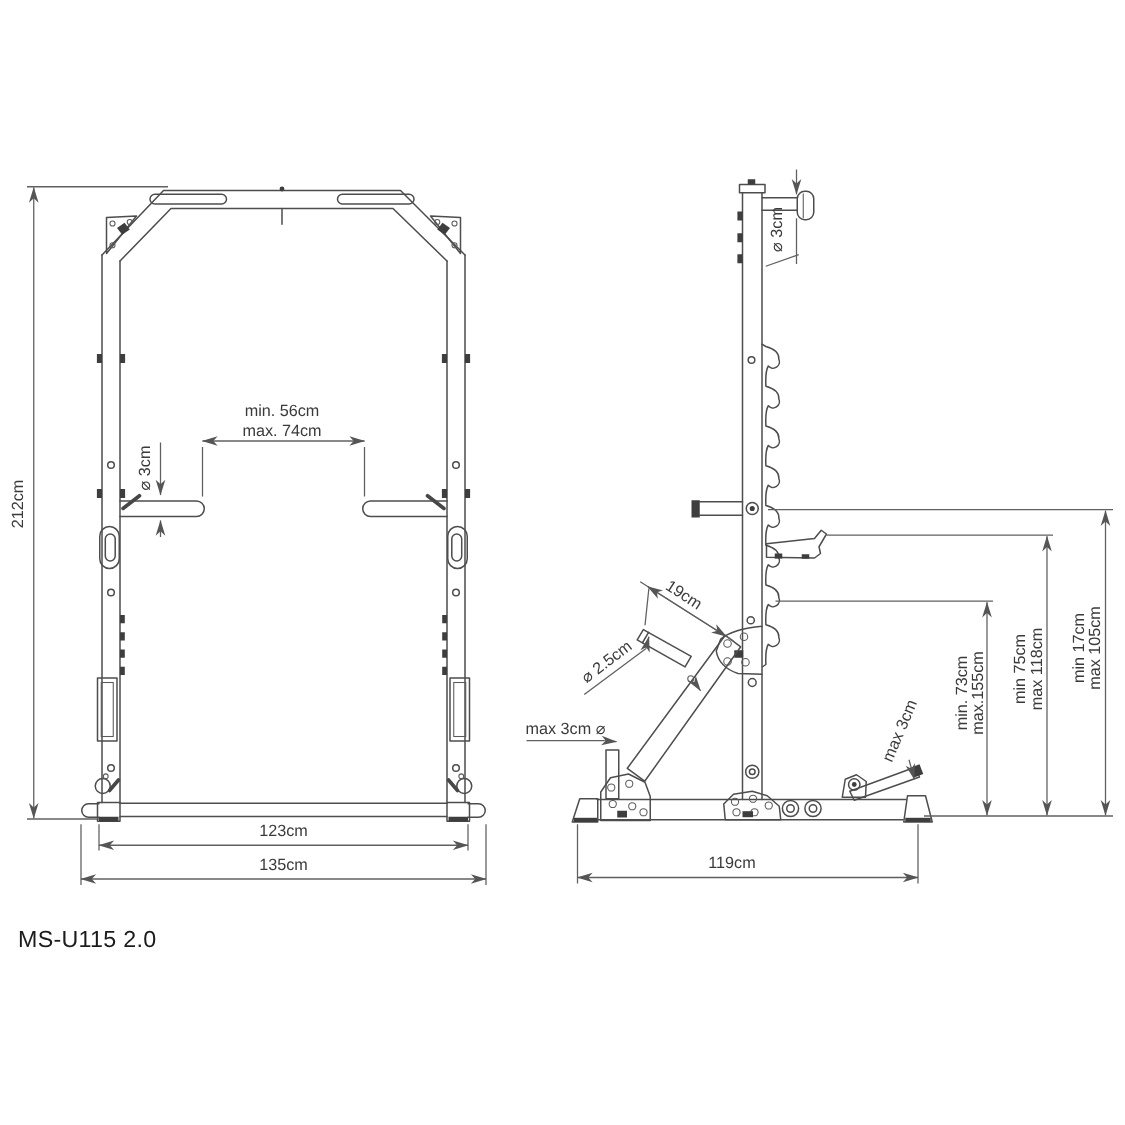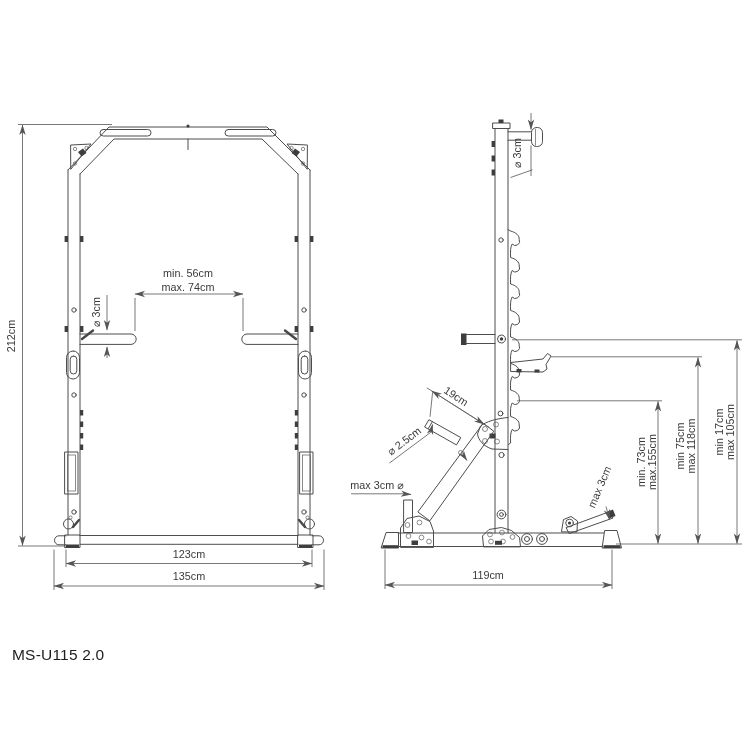"MS-U115 2.0" .model-title { margin-top: 28px -> none }
